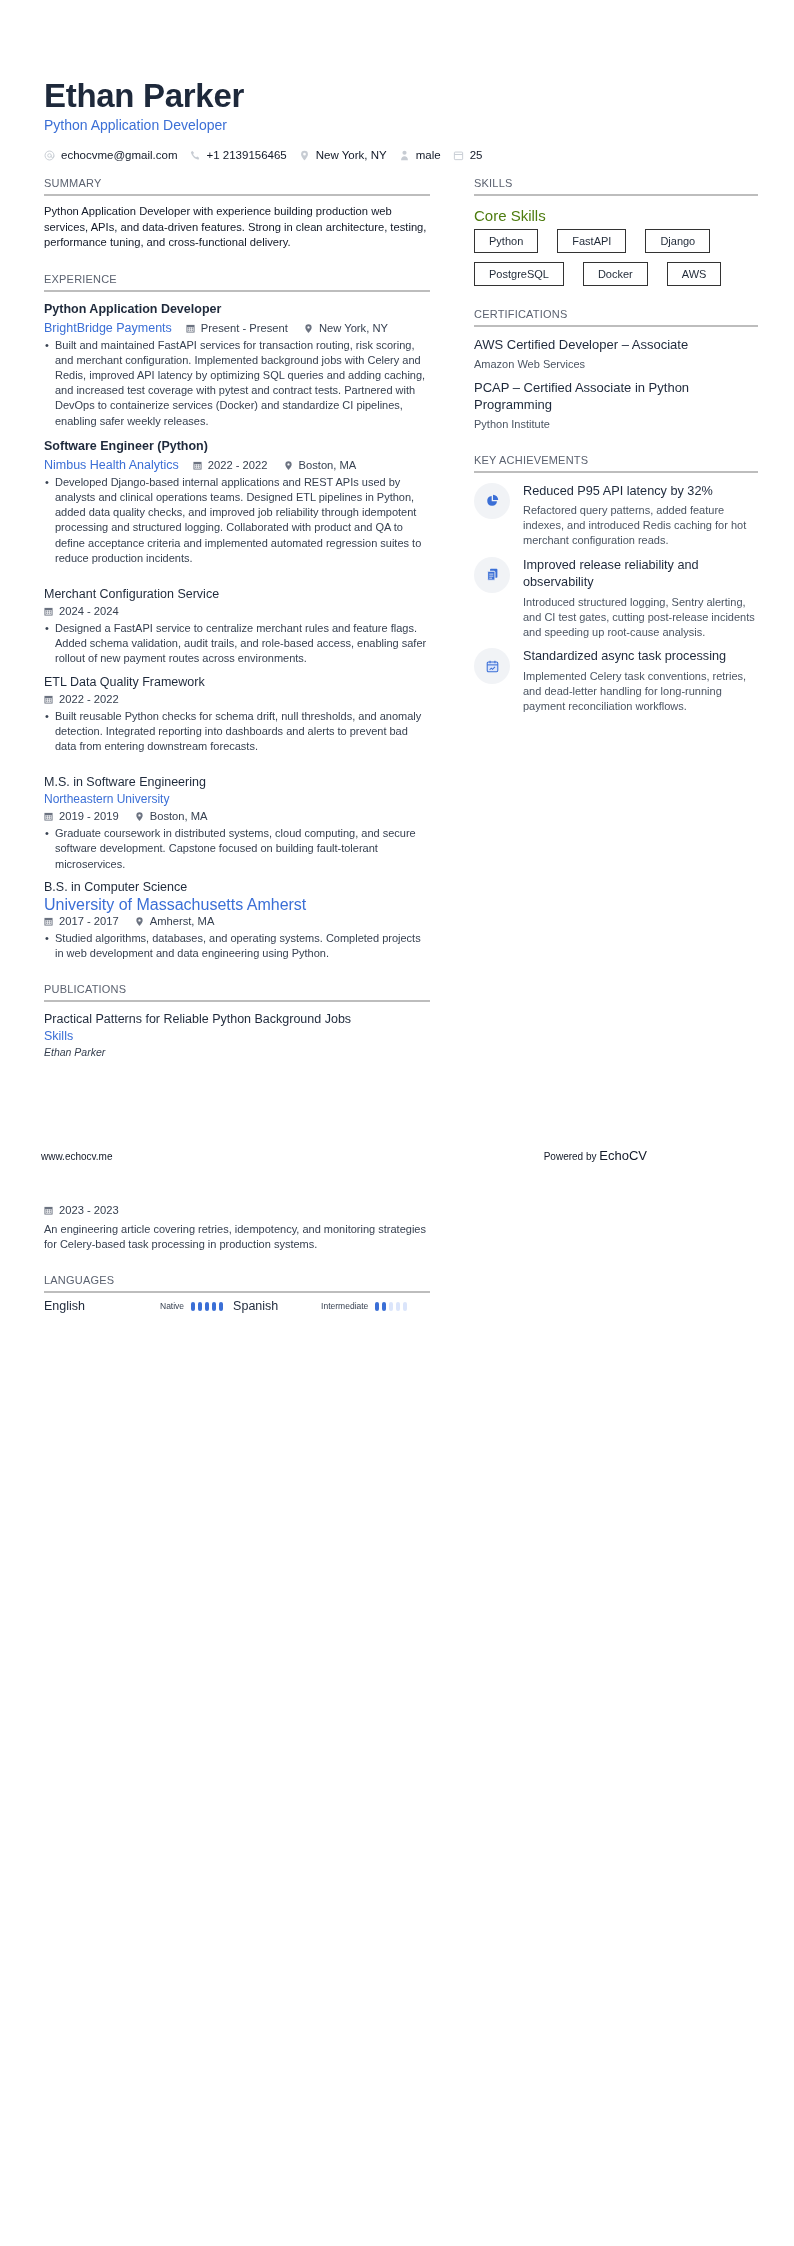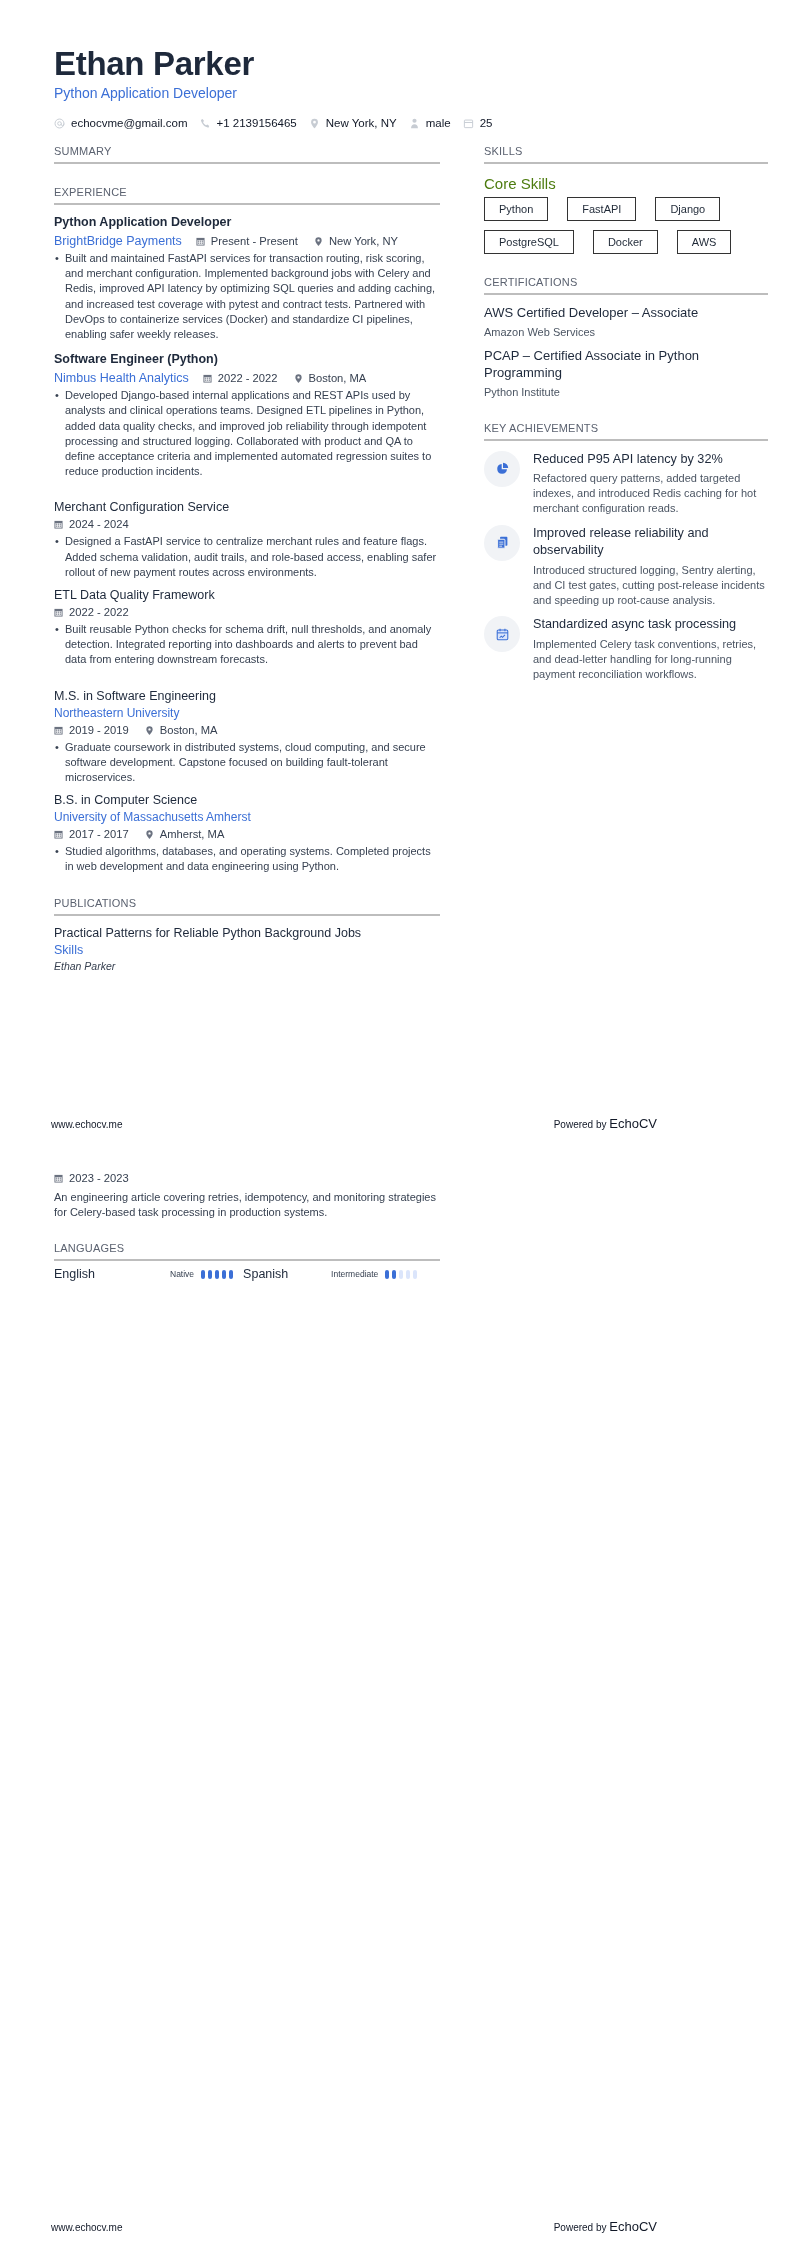"Ethan Parker" .page { left: 10px -> 0; margin-top: none -> 32px }
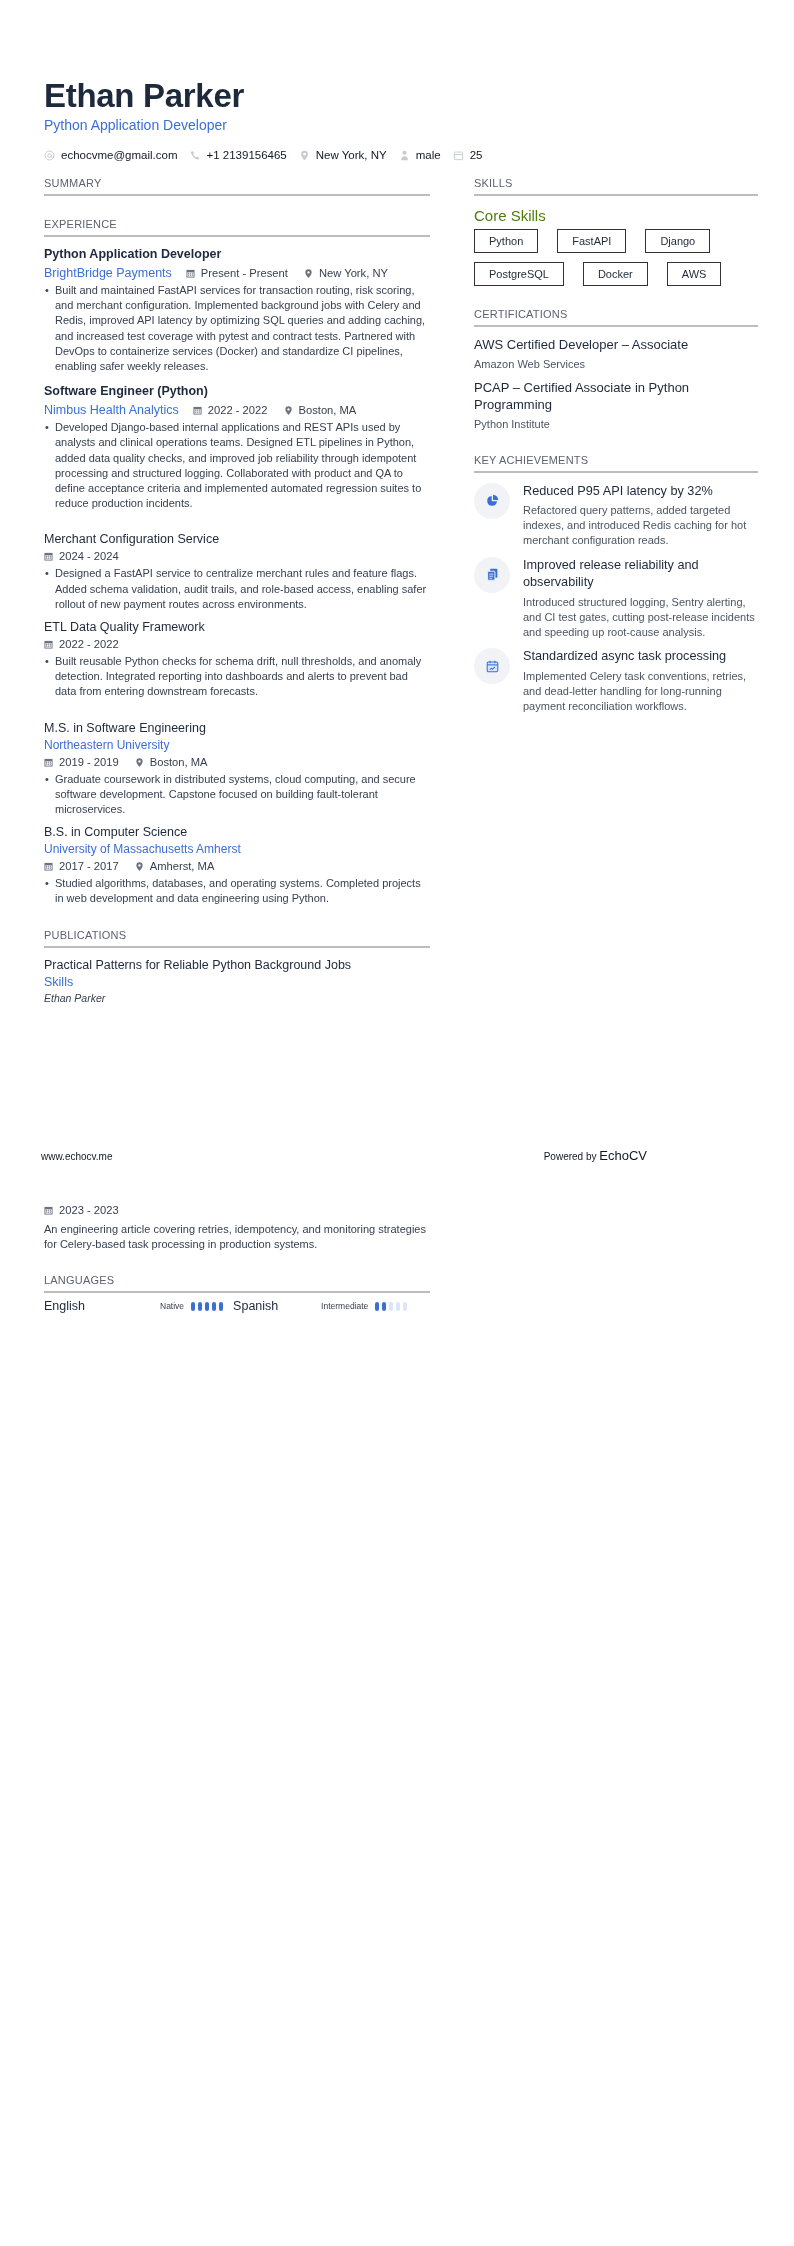"Python Application Developer with" p.summary-text { html: none -> <p>Python Application Developer with experience building production web services, APIs, and data-driven features. Strong in clean architecture, testing, performance tuning, and cross-functional delivery.</p> }
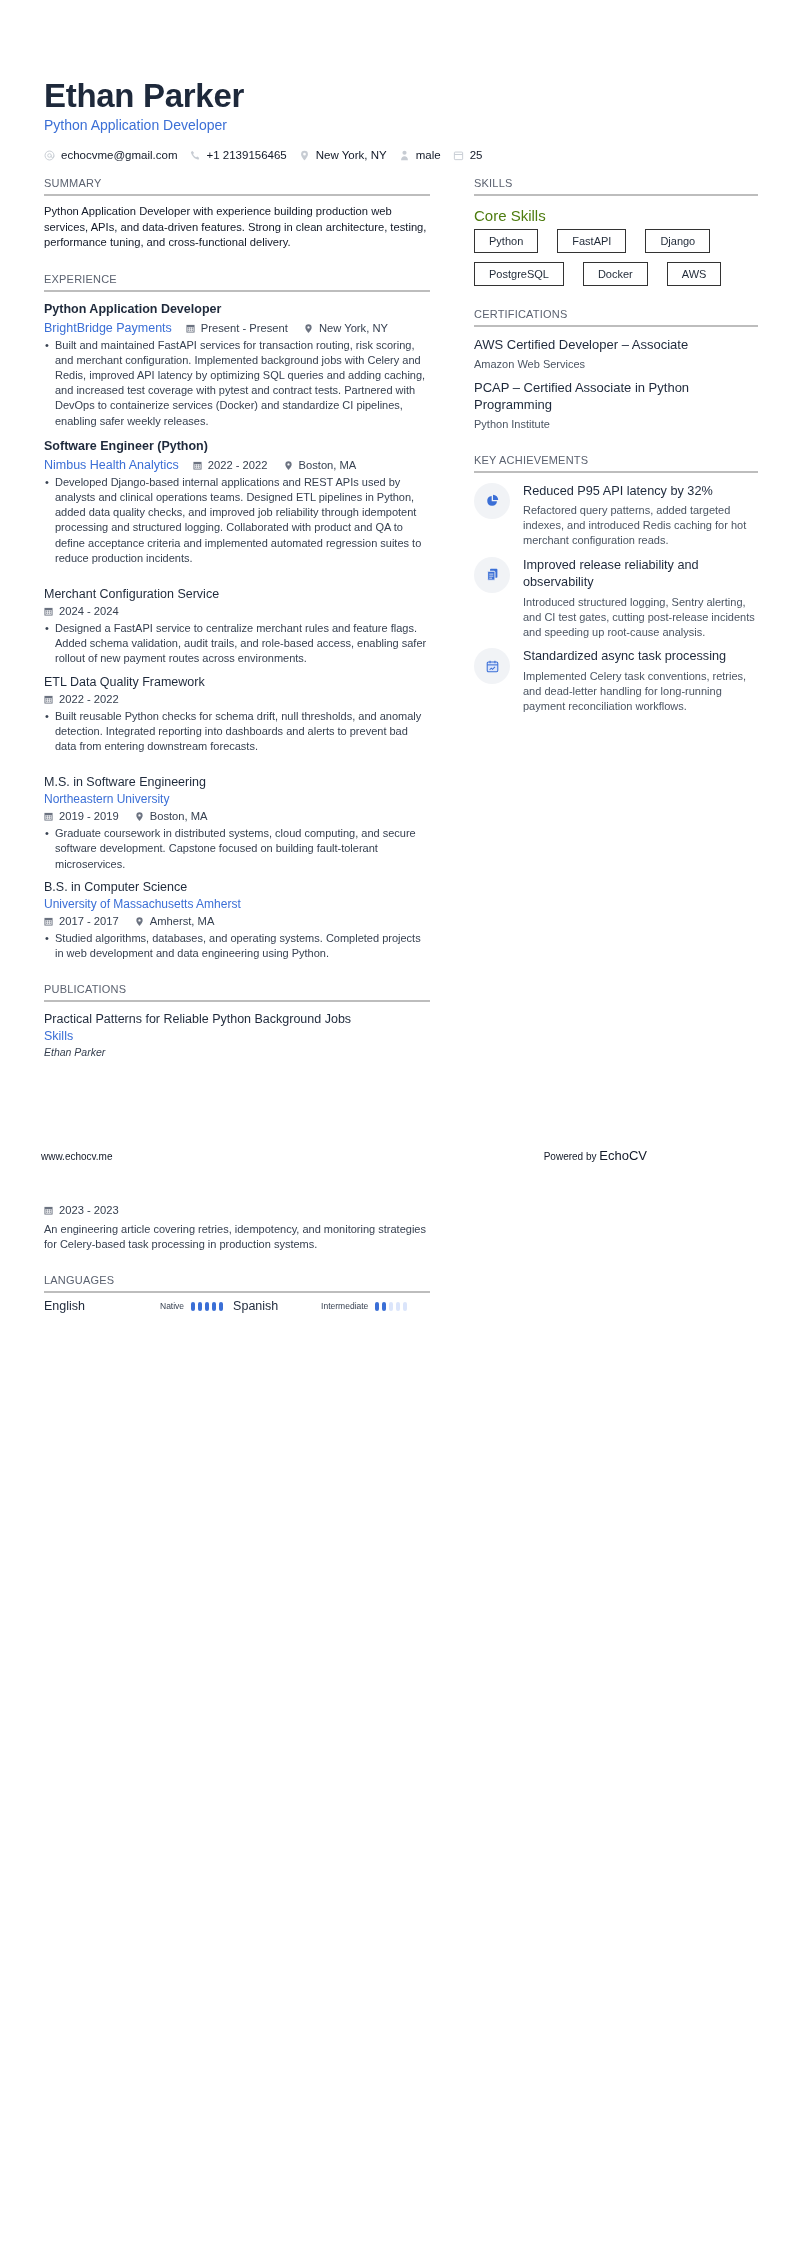"Refactored query patterns, added" div.ach-desc { text: targeted -> feature }
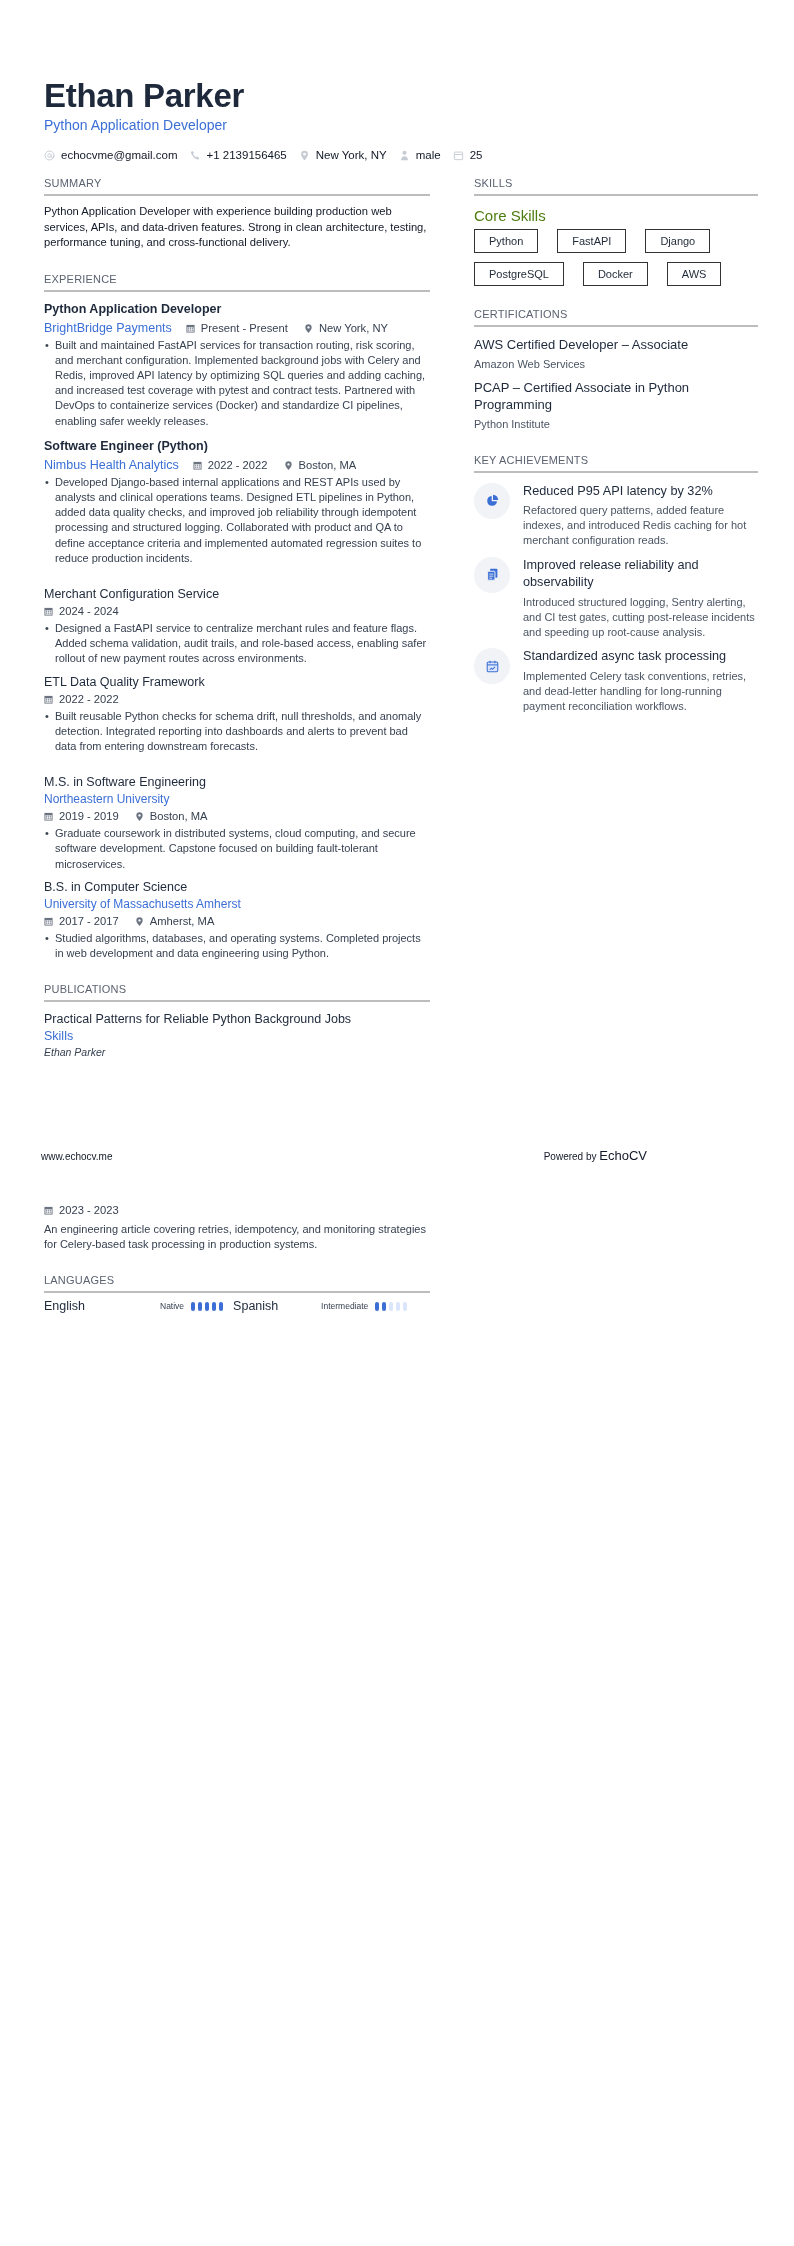"University of Massachusetts Amherst" div.pub-venue { font-size: 12px -> 16px }
